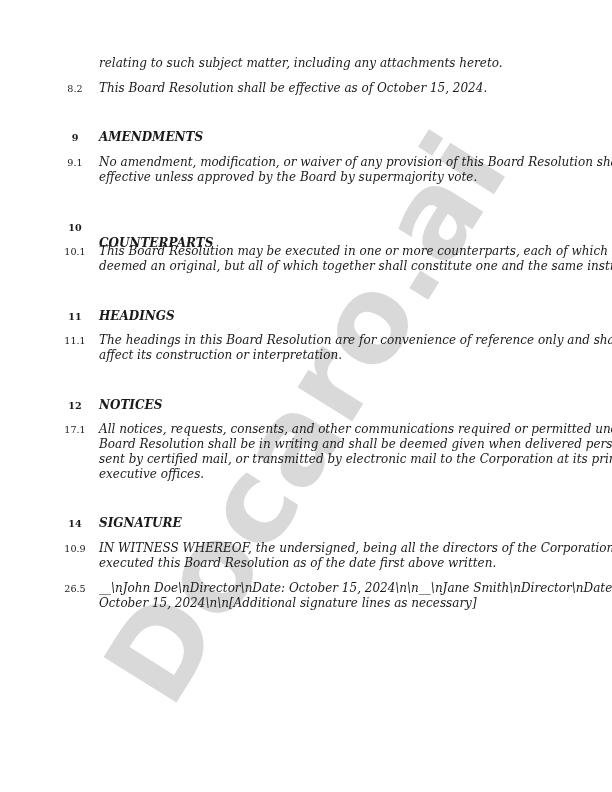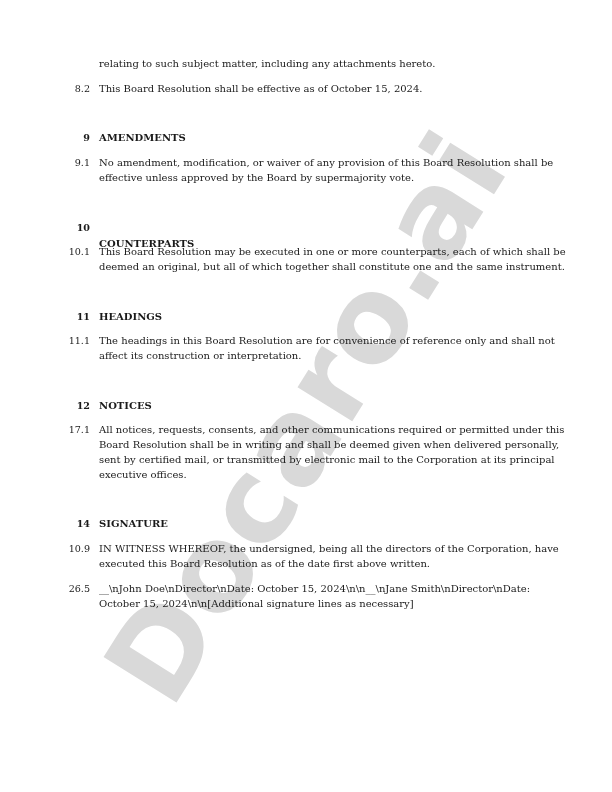"relating to such subject matter," .line { font-size: 10px -> 12px; font-style: none -> italic }
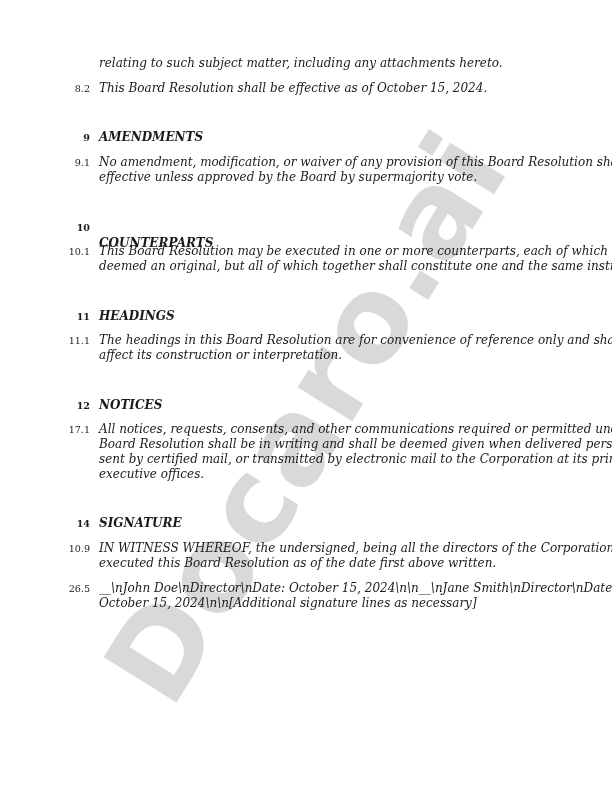"8.2" .num { text-align: right -> center }
